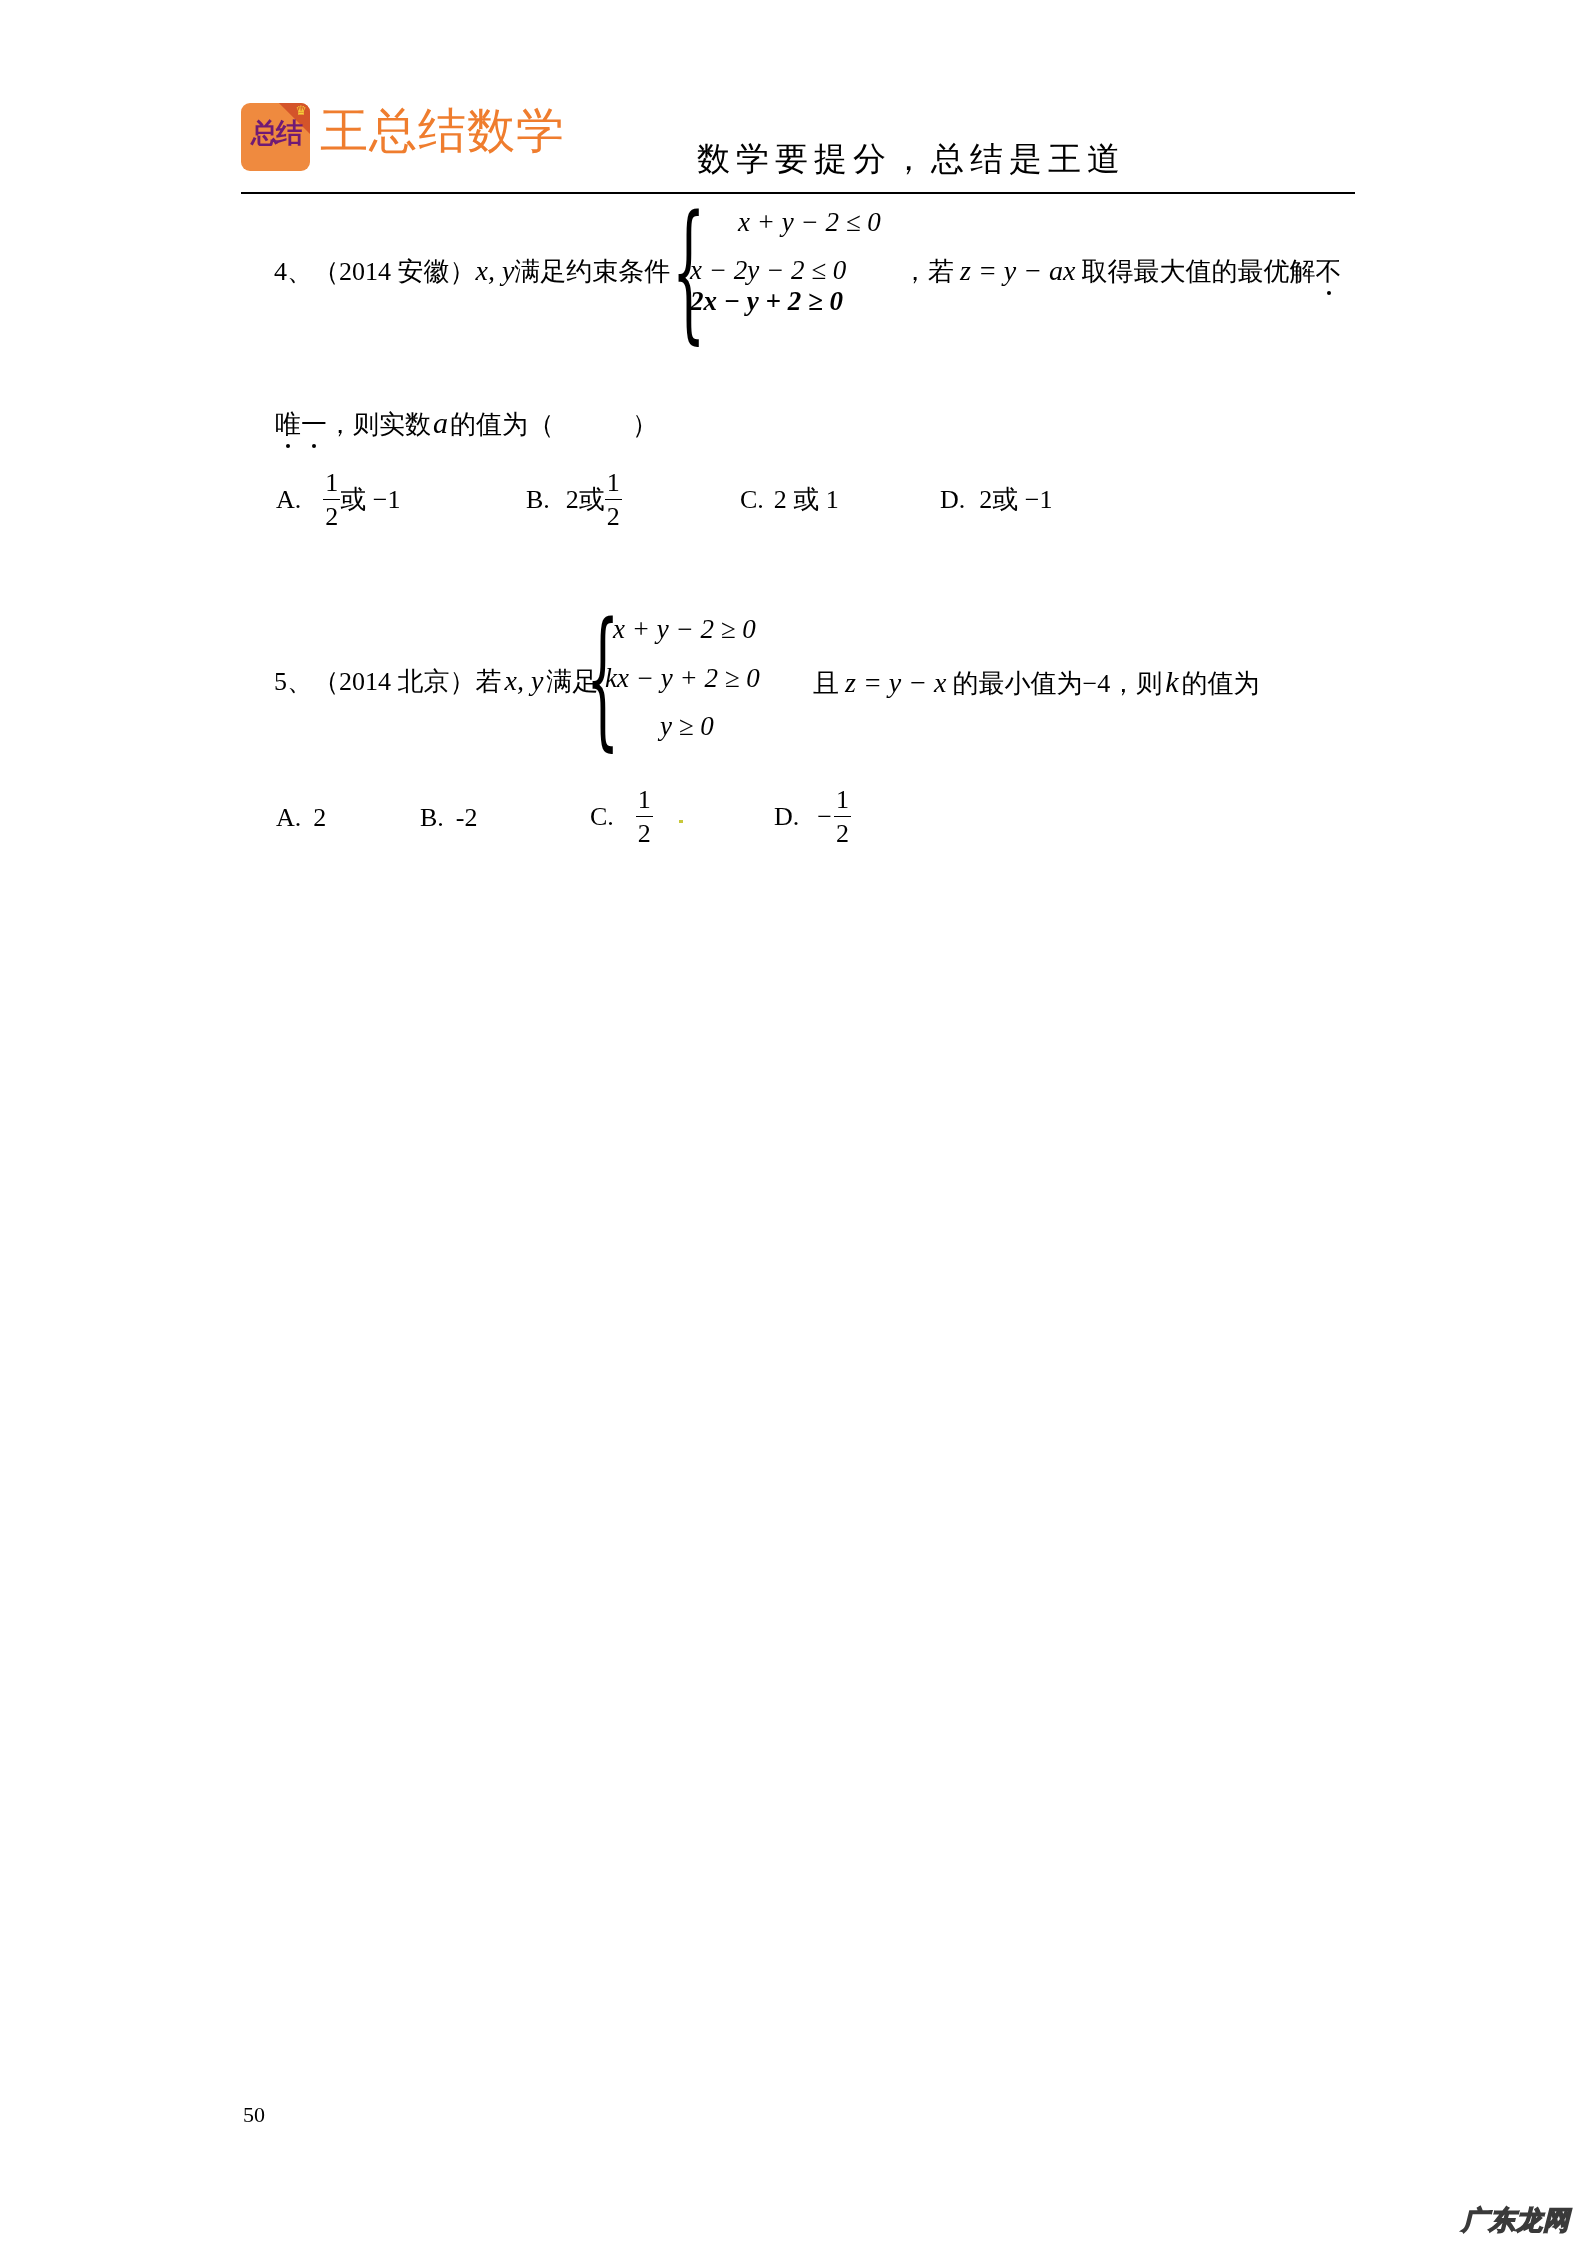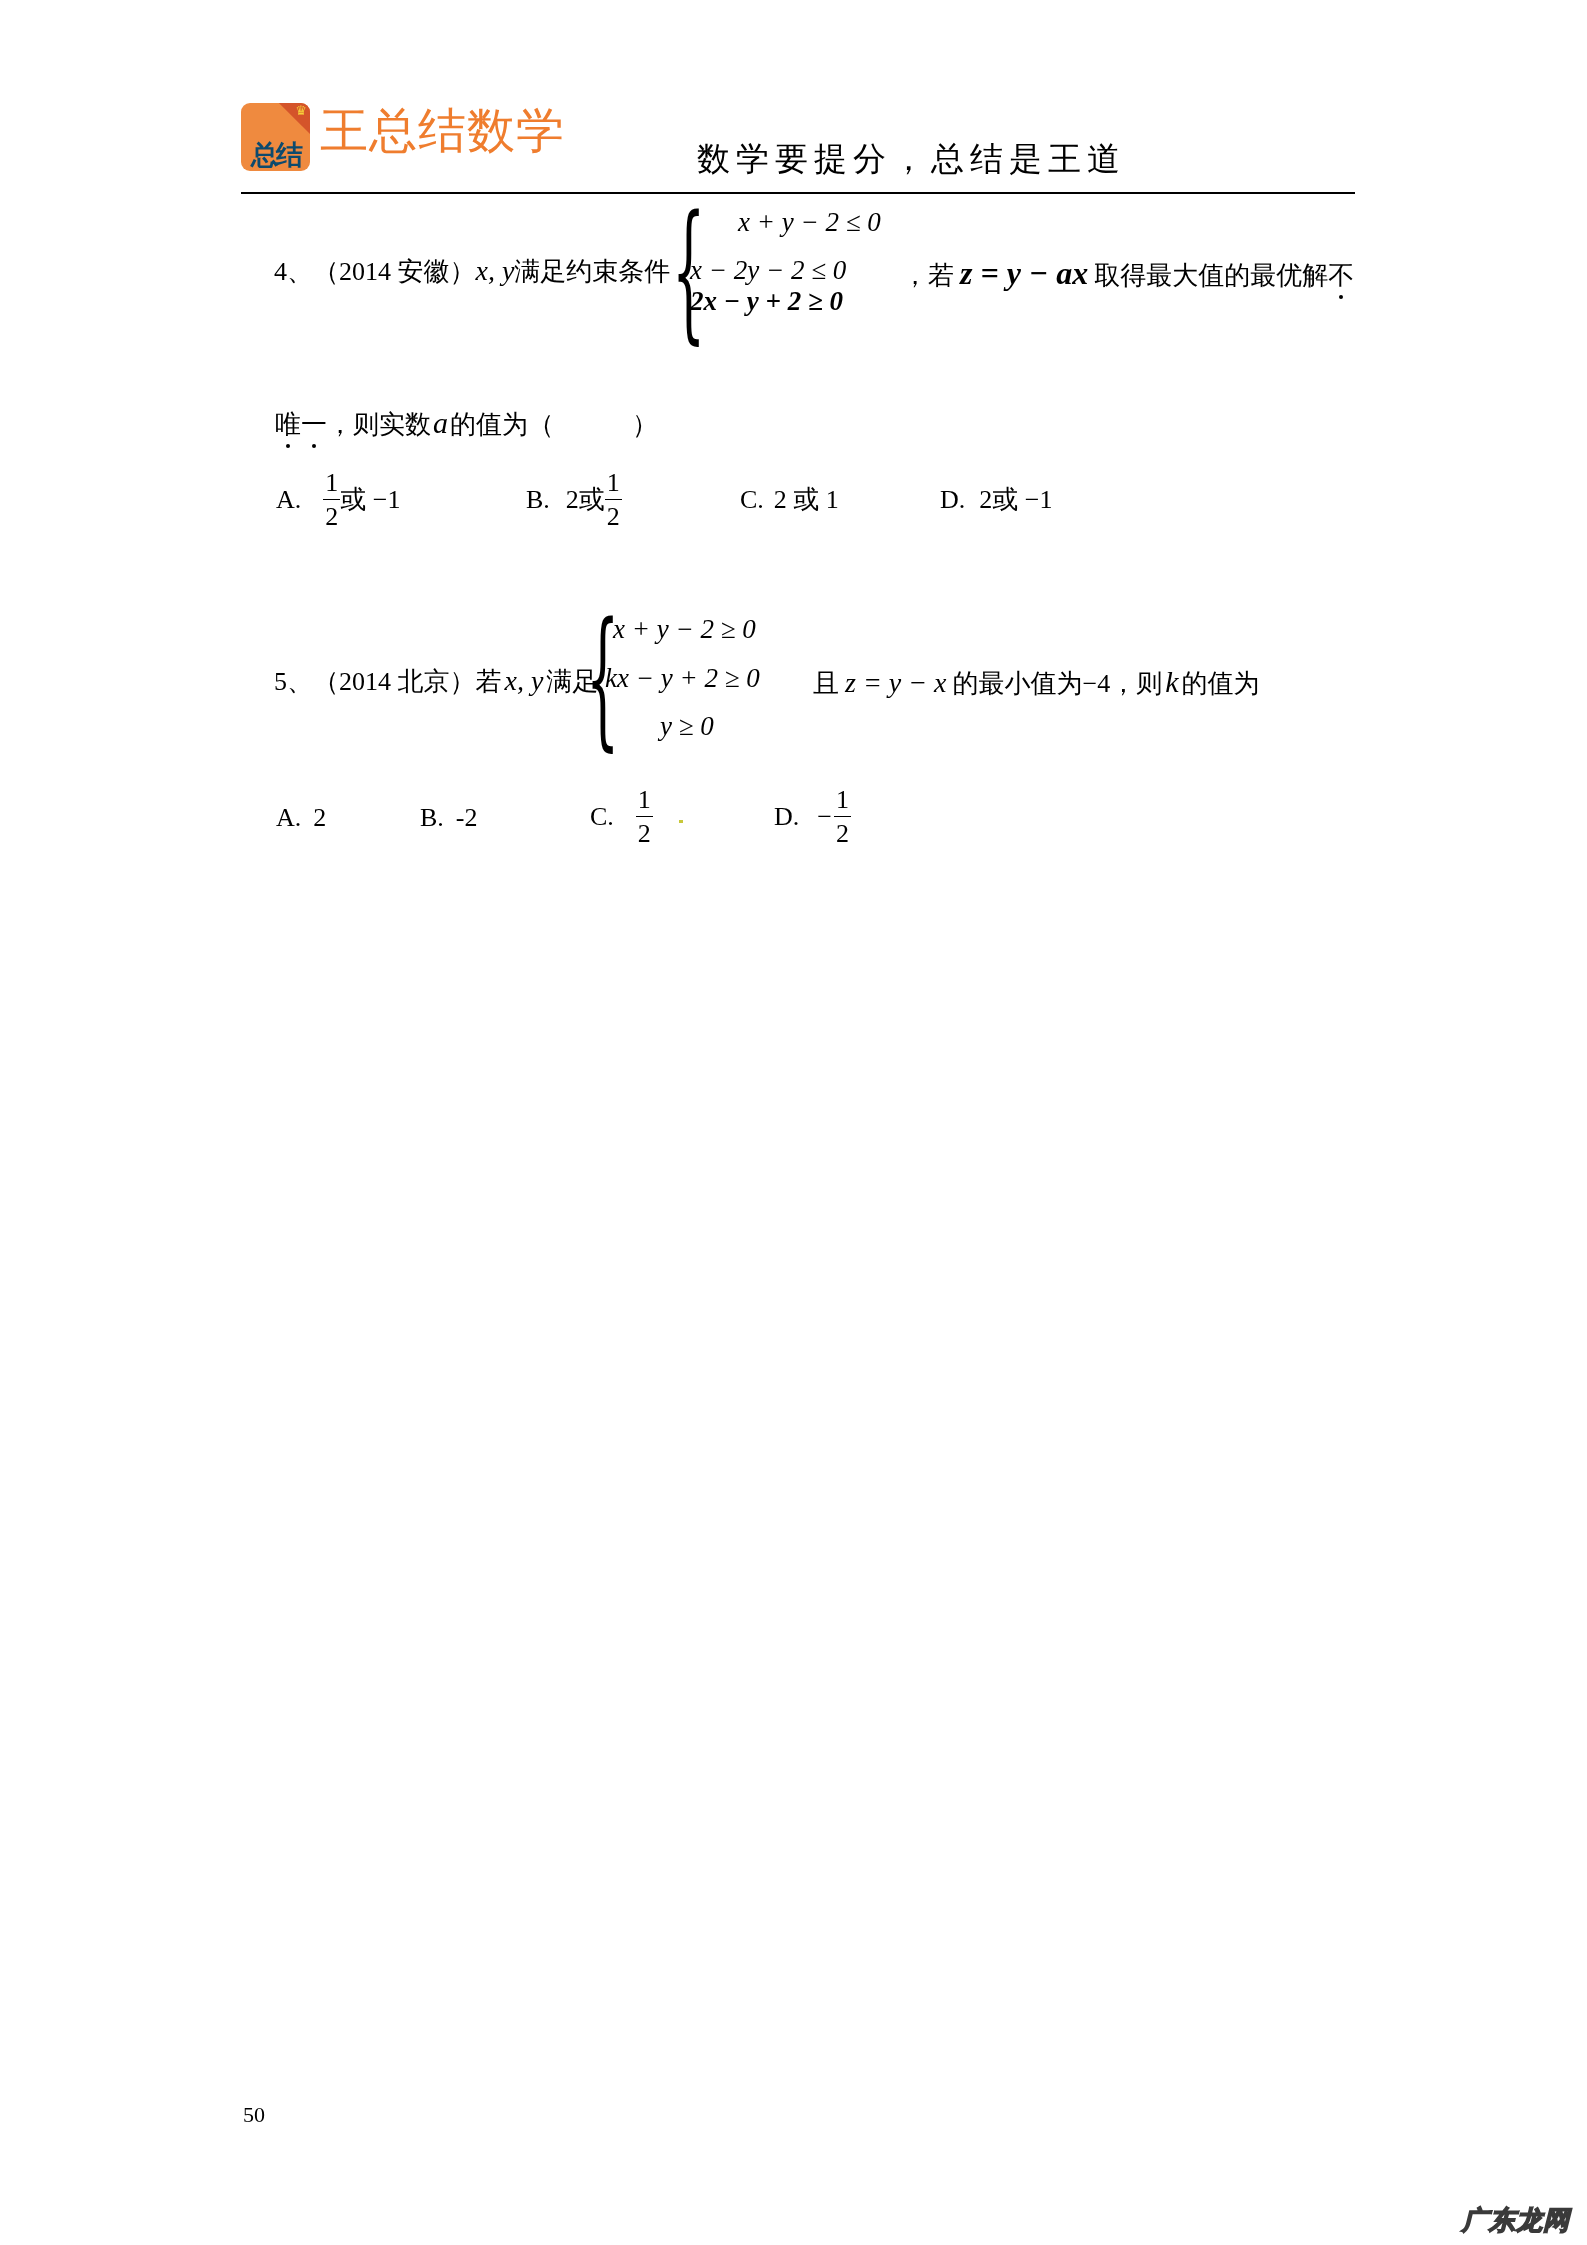"总结" .logo-icon .glyph { color: #0c4a6e -> #701a75; font-family: Liberation Mono, monospace -> Liberation Sans, sans-serif; margin-top: 24px -> none }
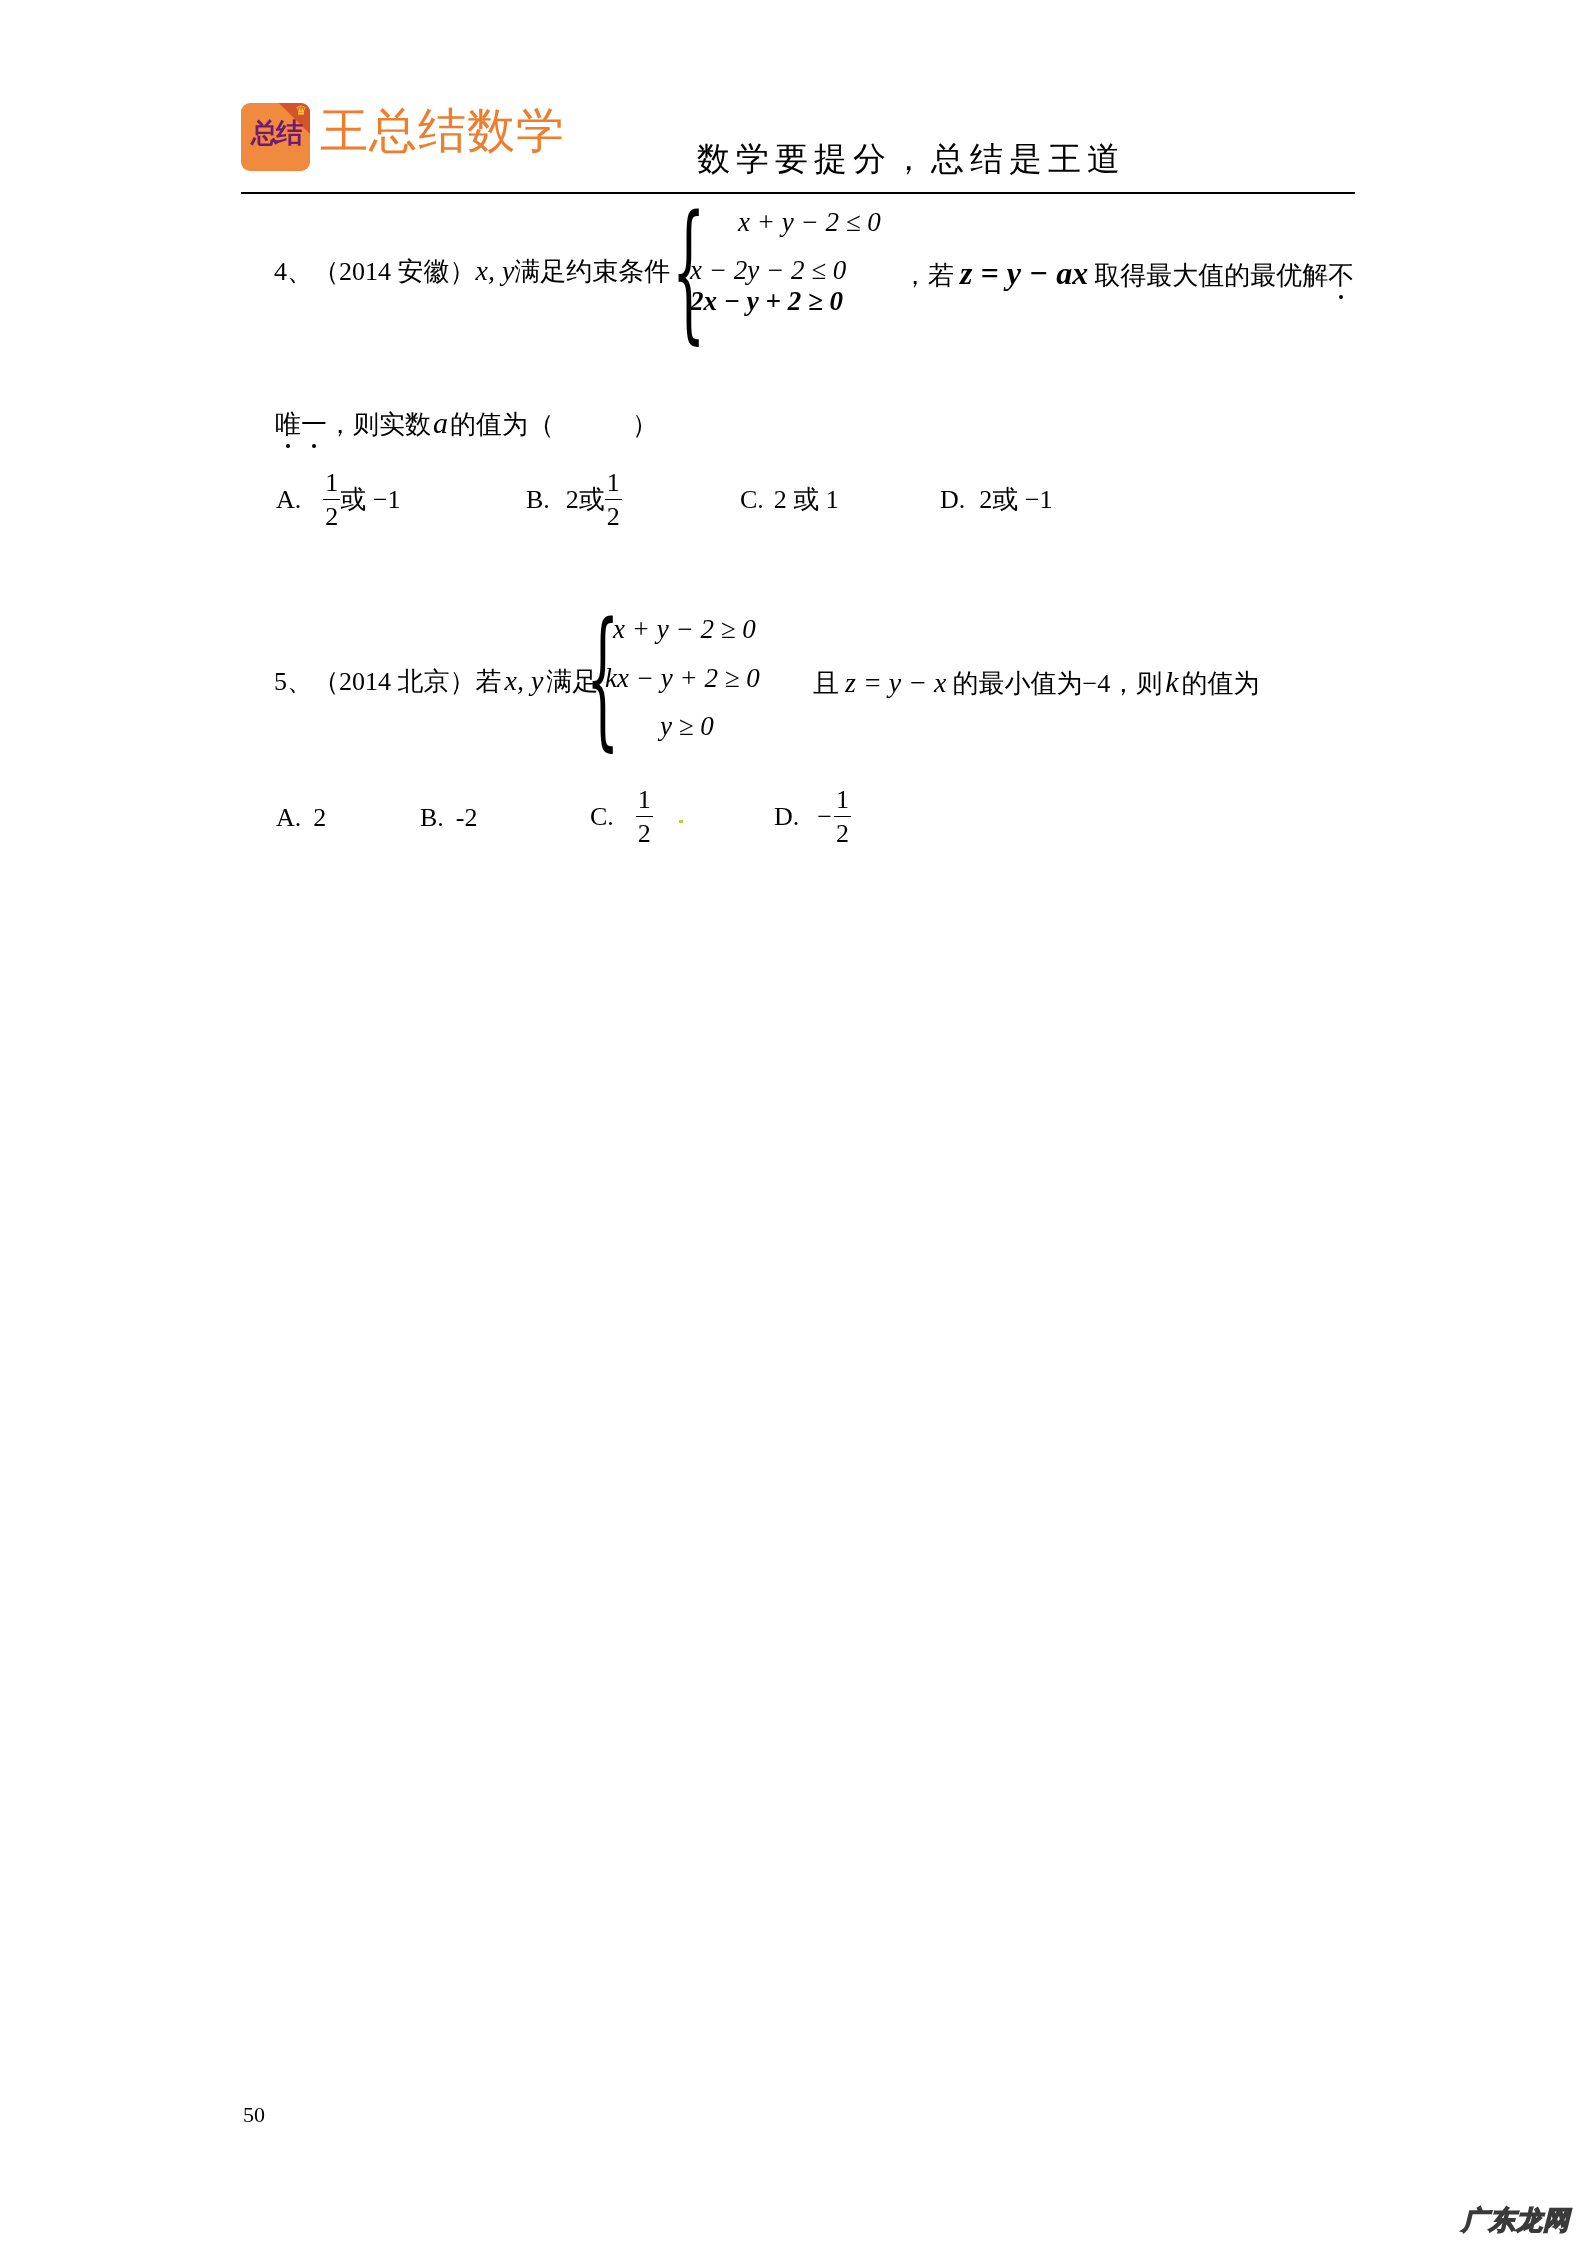"z = y − ax" span.m { font-size: 32px -> 28px; font-weight: bold -> none }
